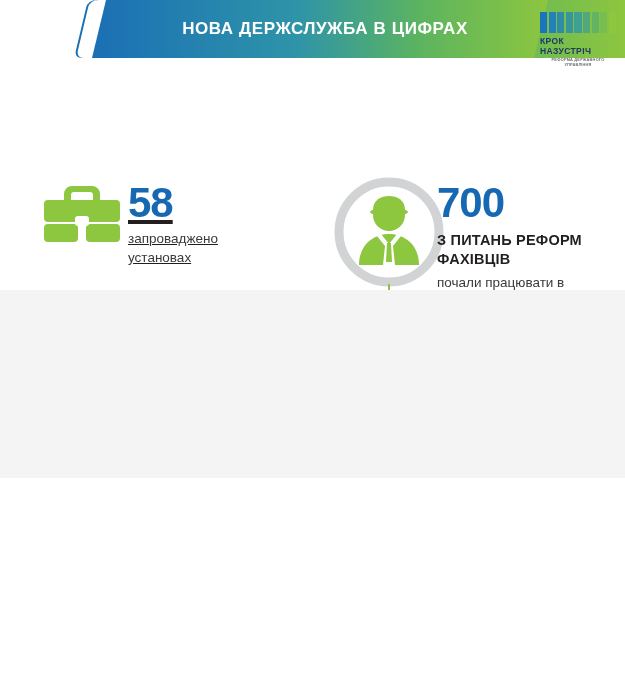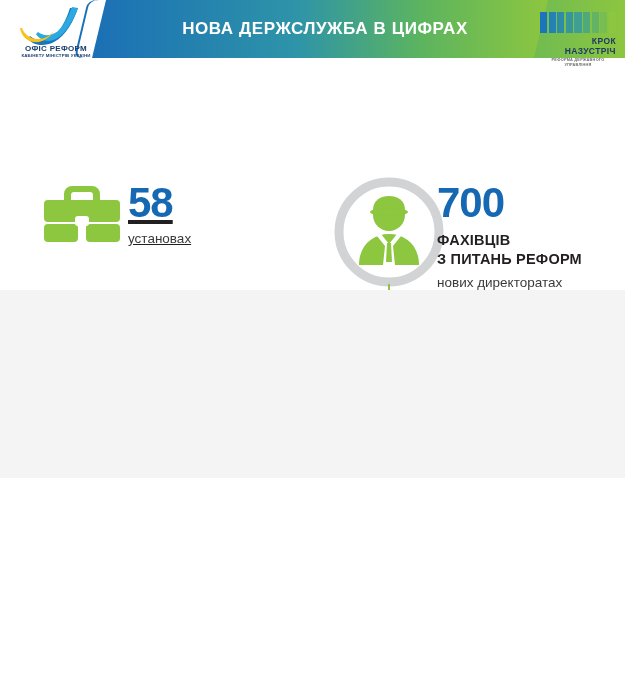"КРОК НАЗУСТРІЧ" .logo-right-name { text-align: right -> left }
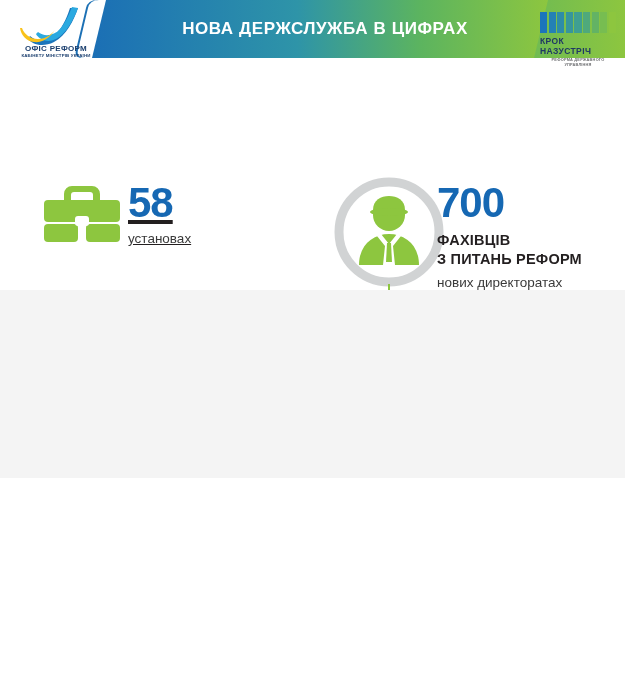"ОФІС РЕФОРМ" div.logo-left { html: <div> <svg> <path></path> <path></path> <path></path> </svg> <div>ОФІС РЕФОРМ</div> <div>КАБІНЕТУ МІНІСТРІВ УКРАЇНИ</div> </div> -> none }
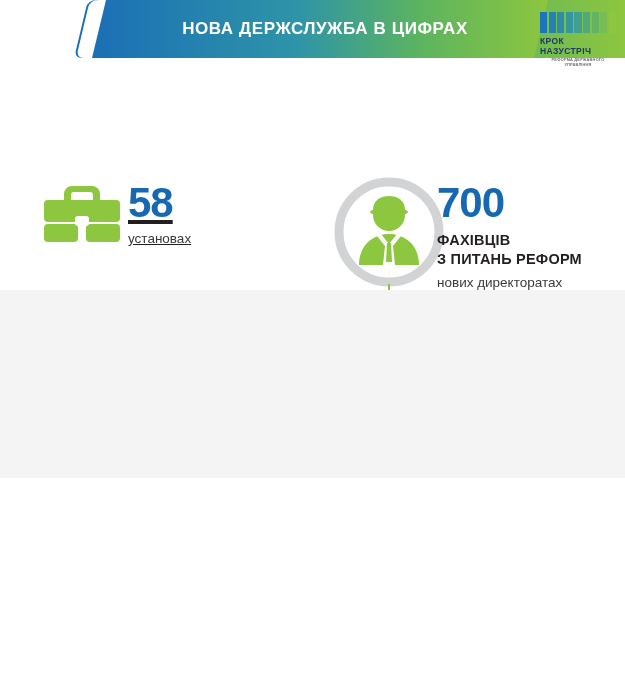"запроваджено" div { html: none -> <div>запроваджено</div> }
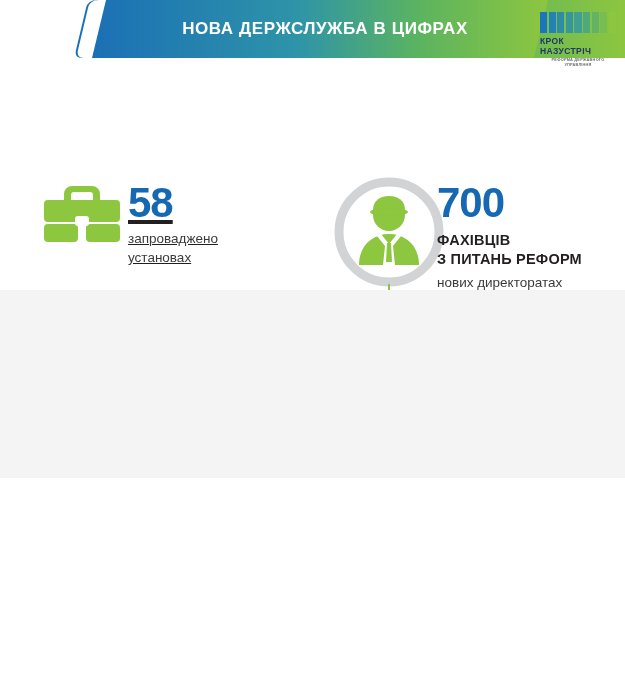"ФАХІВЦІВ" div { order: before "З ПИТАНЬ РЕФОРМ" -> after "З ПИТАНЬ РЕФОРМ" }
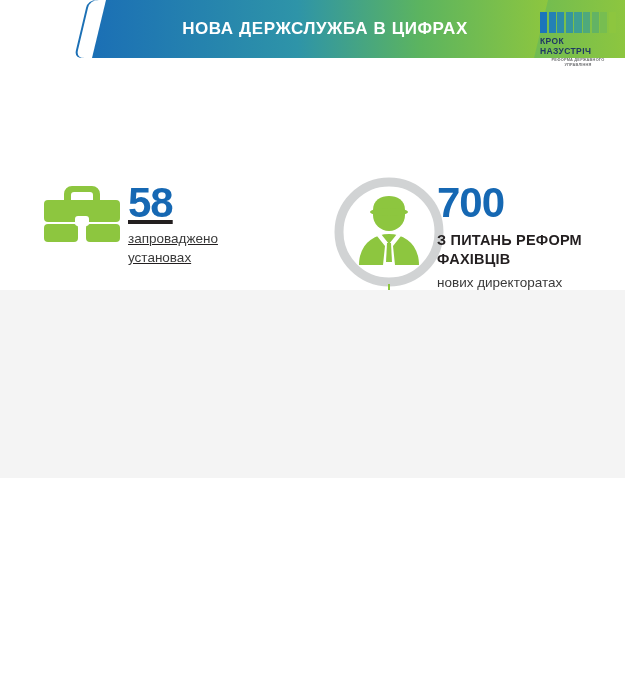"почали працювати в" div { html: none -> <div>почали працювати в</div> }
